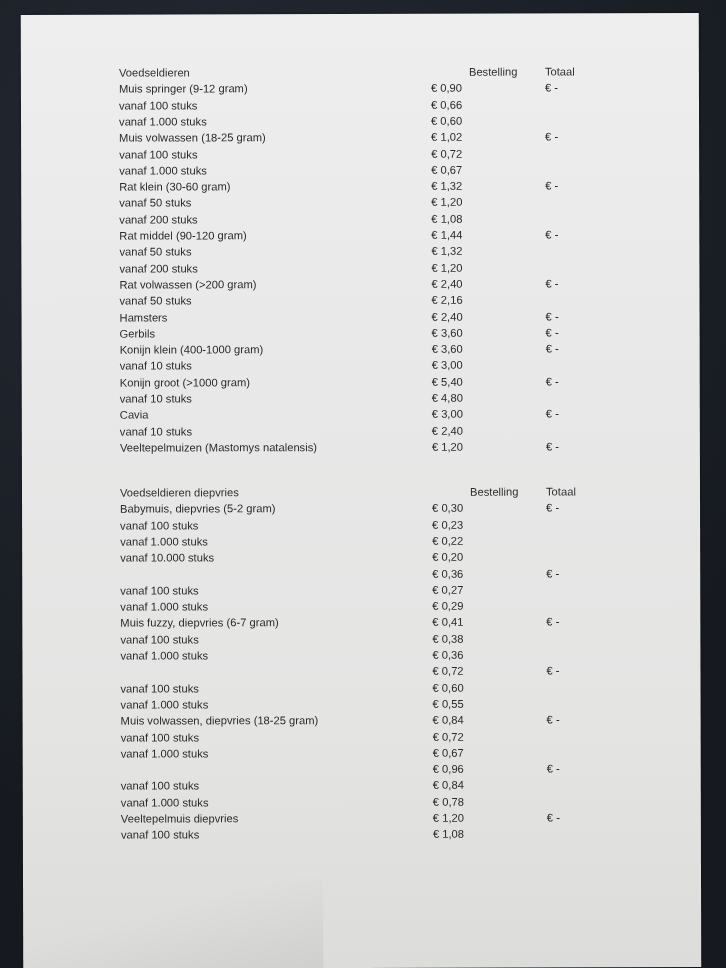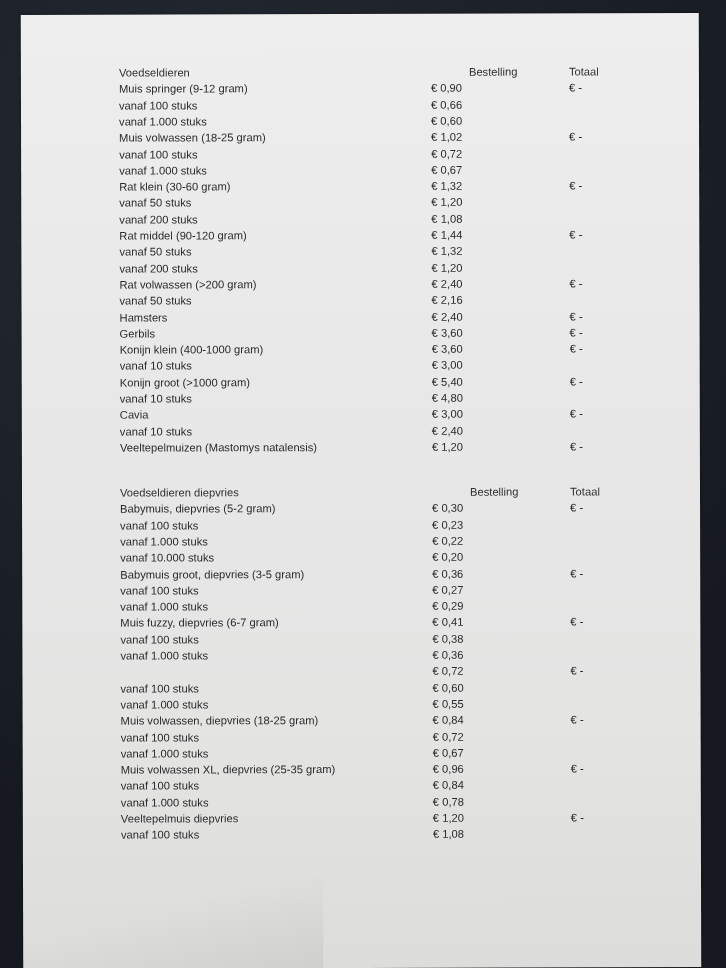"Totaal" .total { left: 548px -> 524px }
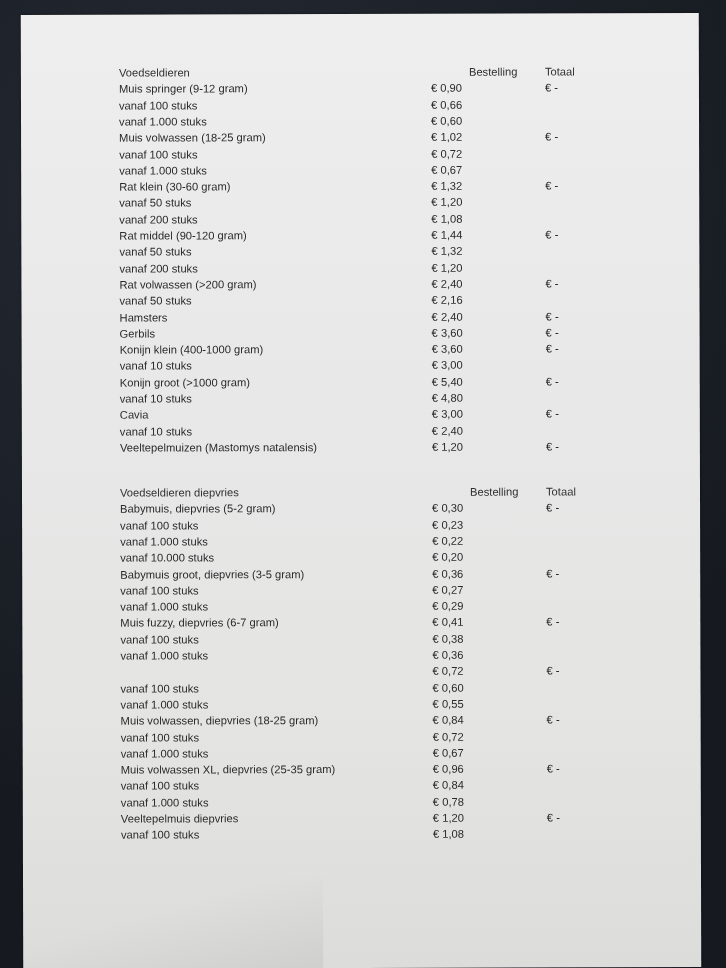"Babymuis groot, diepvries (3-5 gram)" span.name { html: <span>Babymuis groot, diepvries (3-5 gram)</span> -> none }
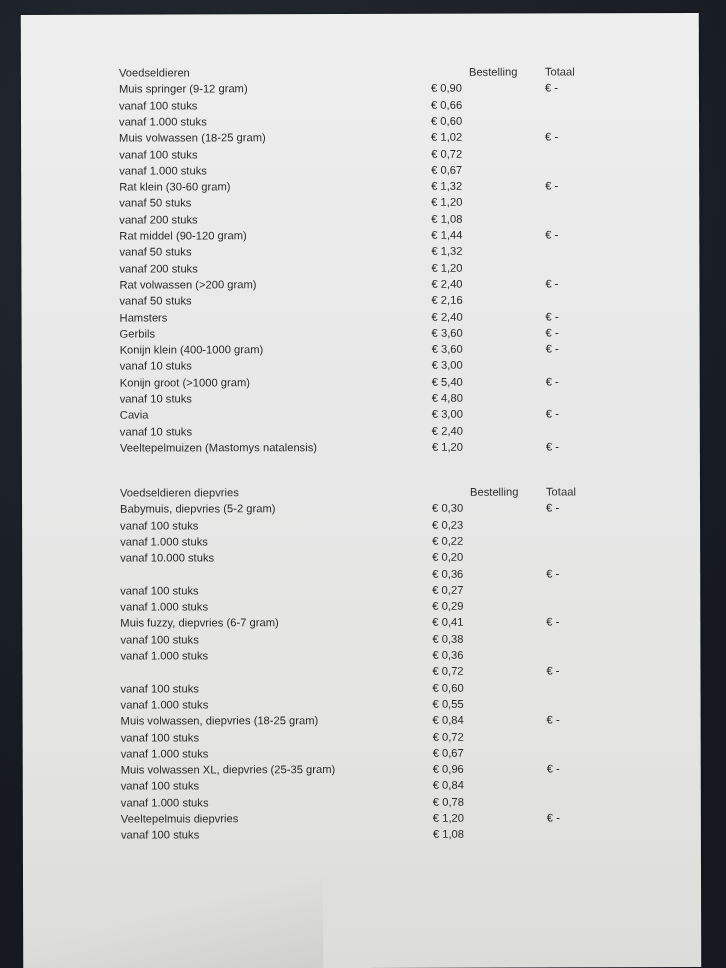"Muis volwassen XL, diepvries (25-35" span.name { html: <span>Muis volwassen XL, diepvries (25-35 gram)</span> -> none }
